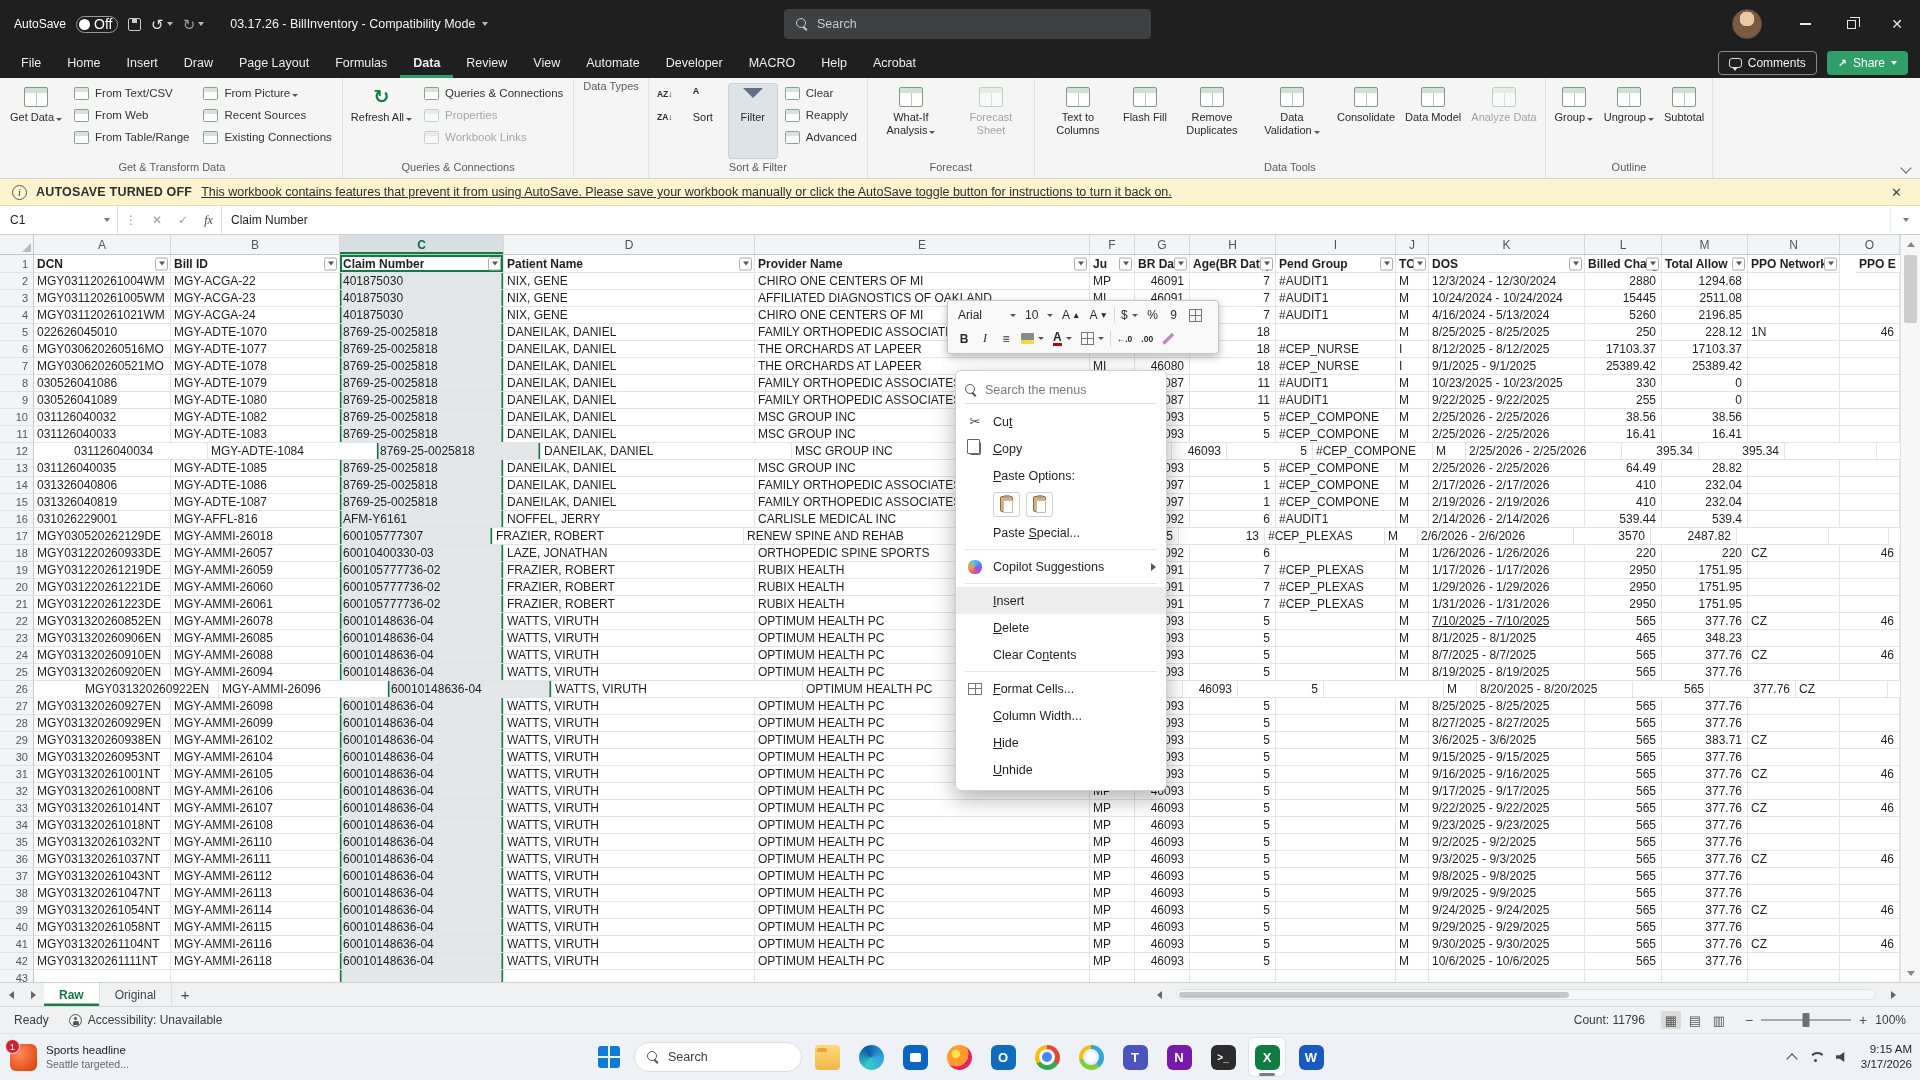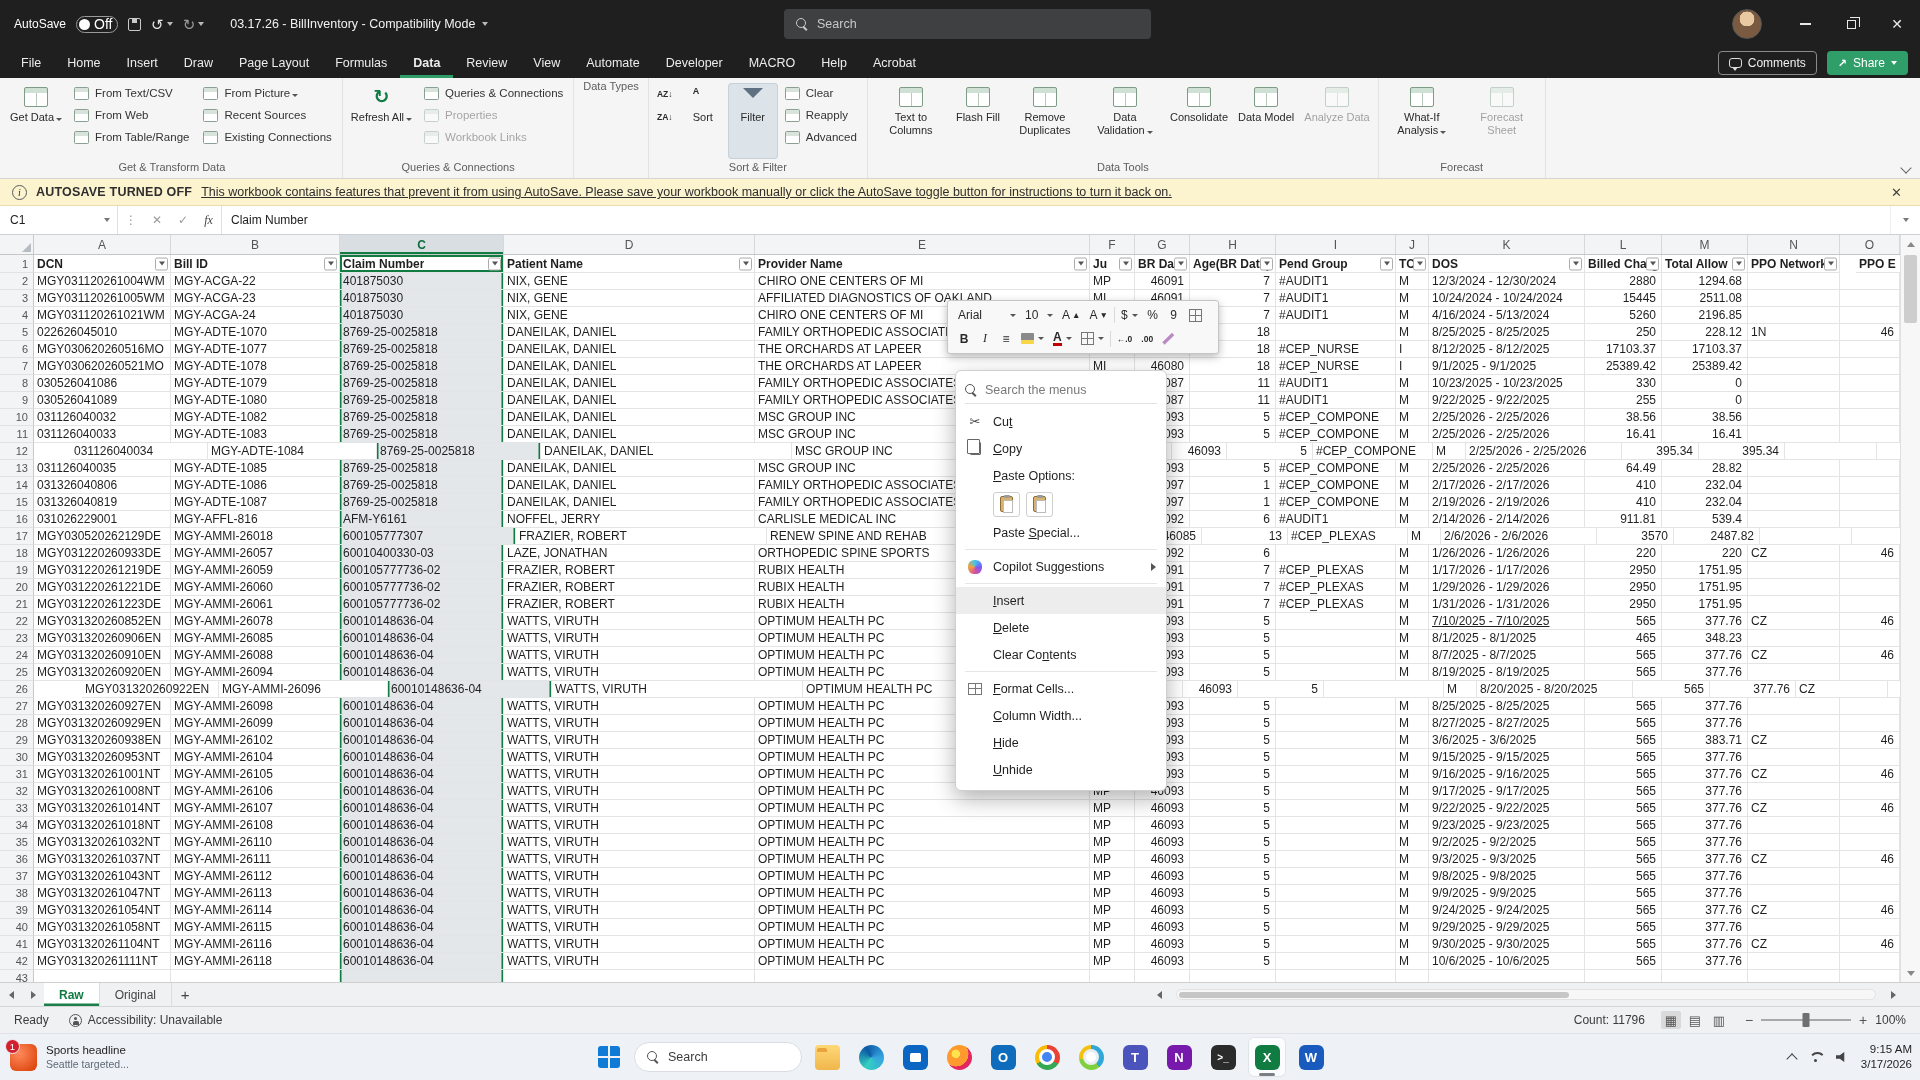"Text to Columns" div.rgroup { order: before "What-If Analysis" -> after "What-If Analysis" }
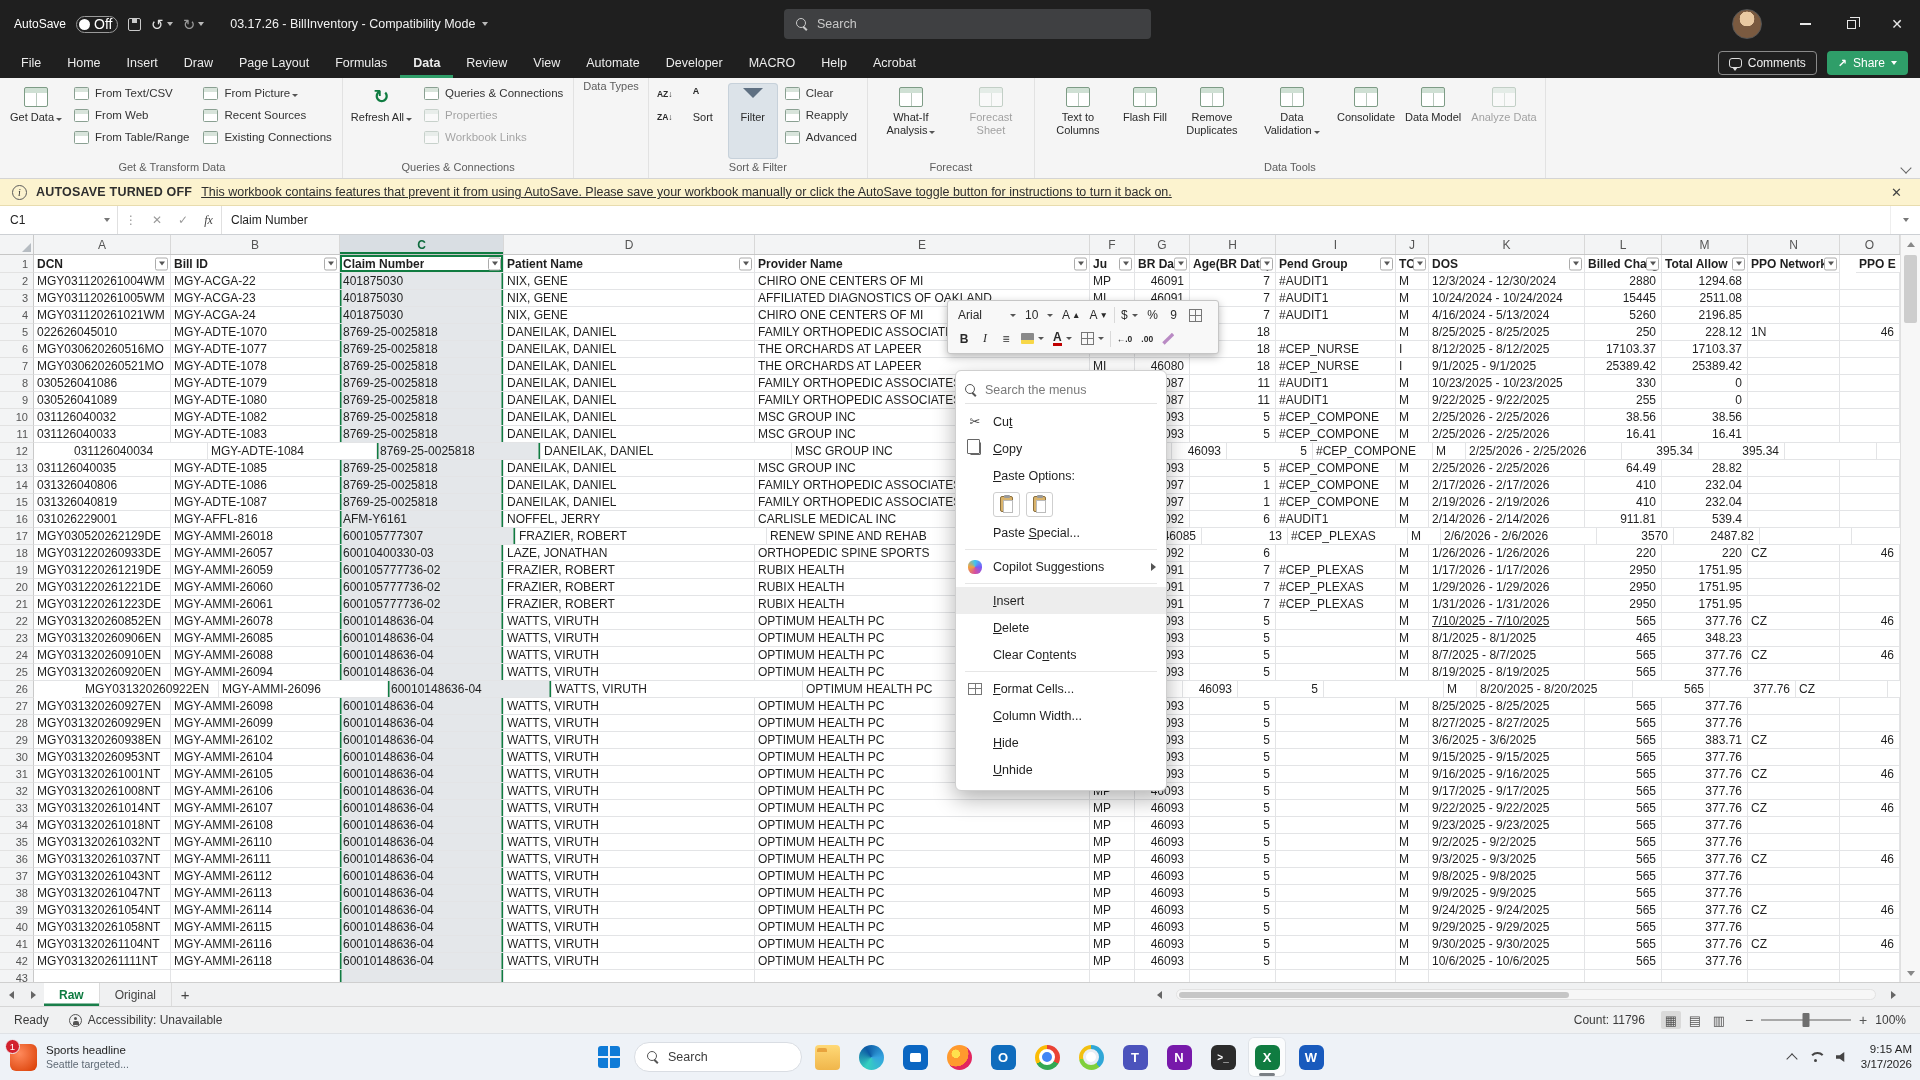"Group" div.rgroup { html: none -> <div> <div> <div> <span></span> <span>Group<span></span></span> </div> <div> <span></span> <span>Ungroup<span></span></span> </div> <div> <span></span> <span>Subtotal</span> </div> </div> <div>Outline</div> </div> }
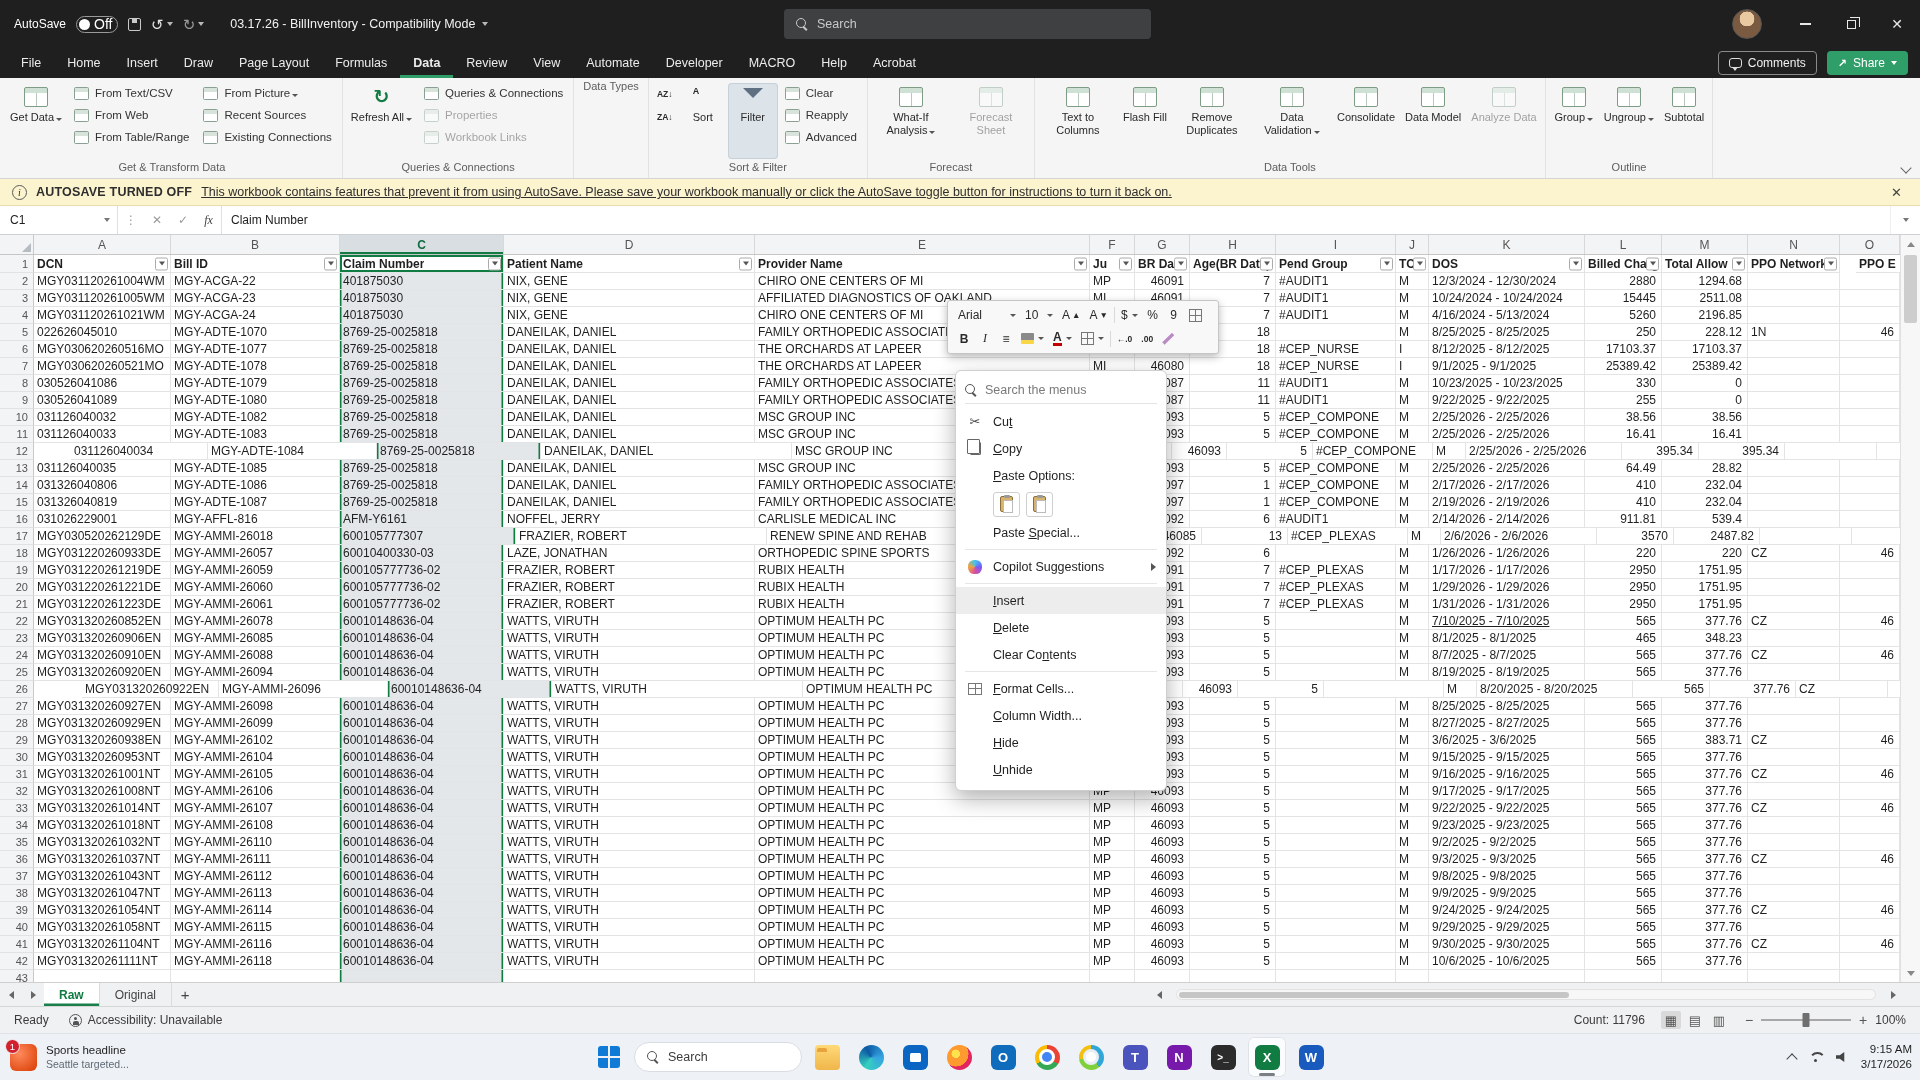"911.81" div.cell { text: 911.81 -> 539.44 }
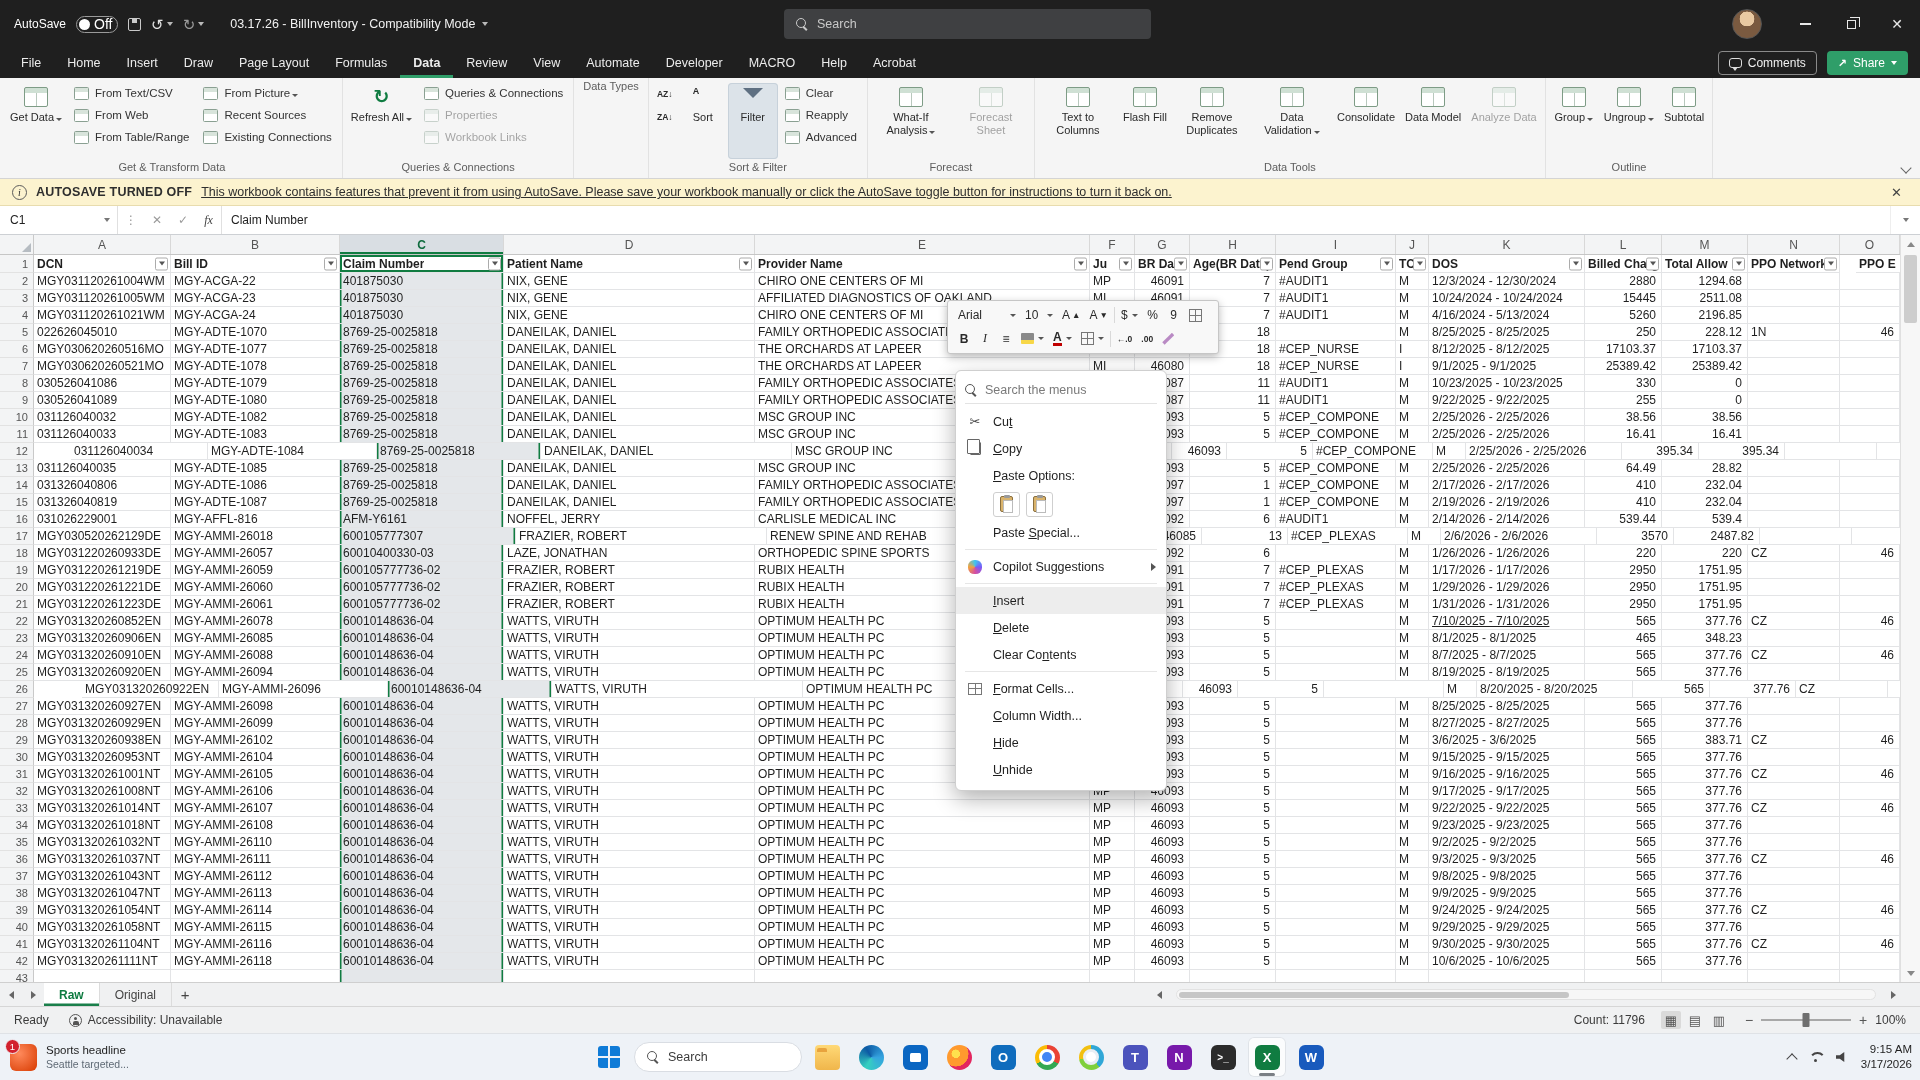"600105777307" div.cell { width: 176px -> 153px }
